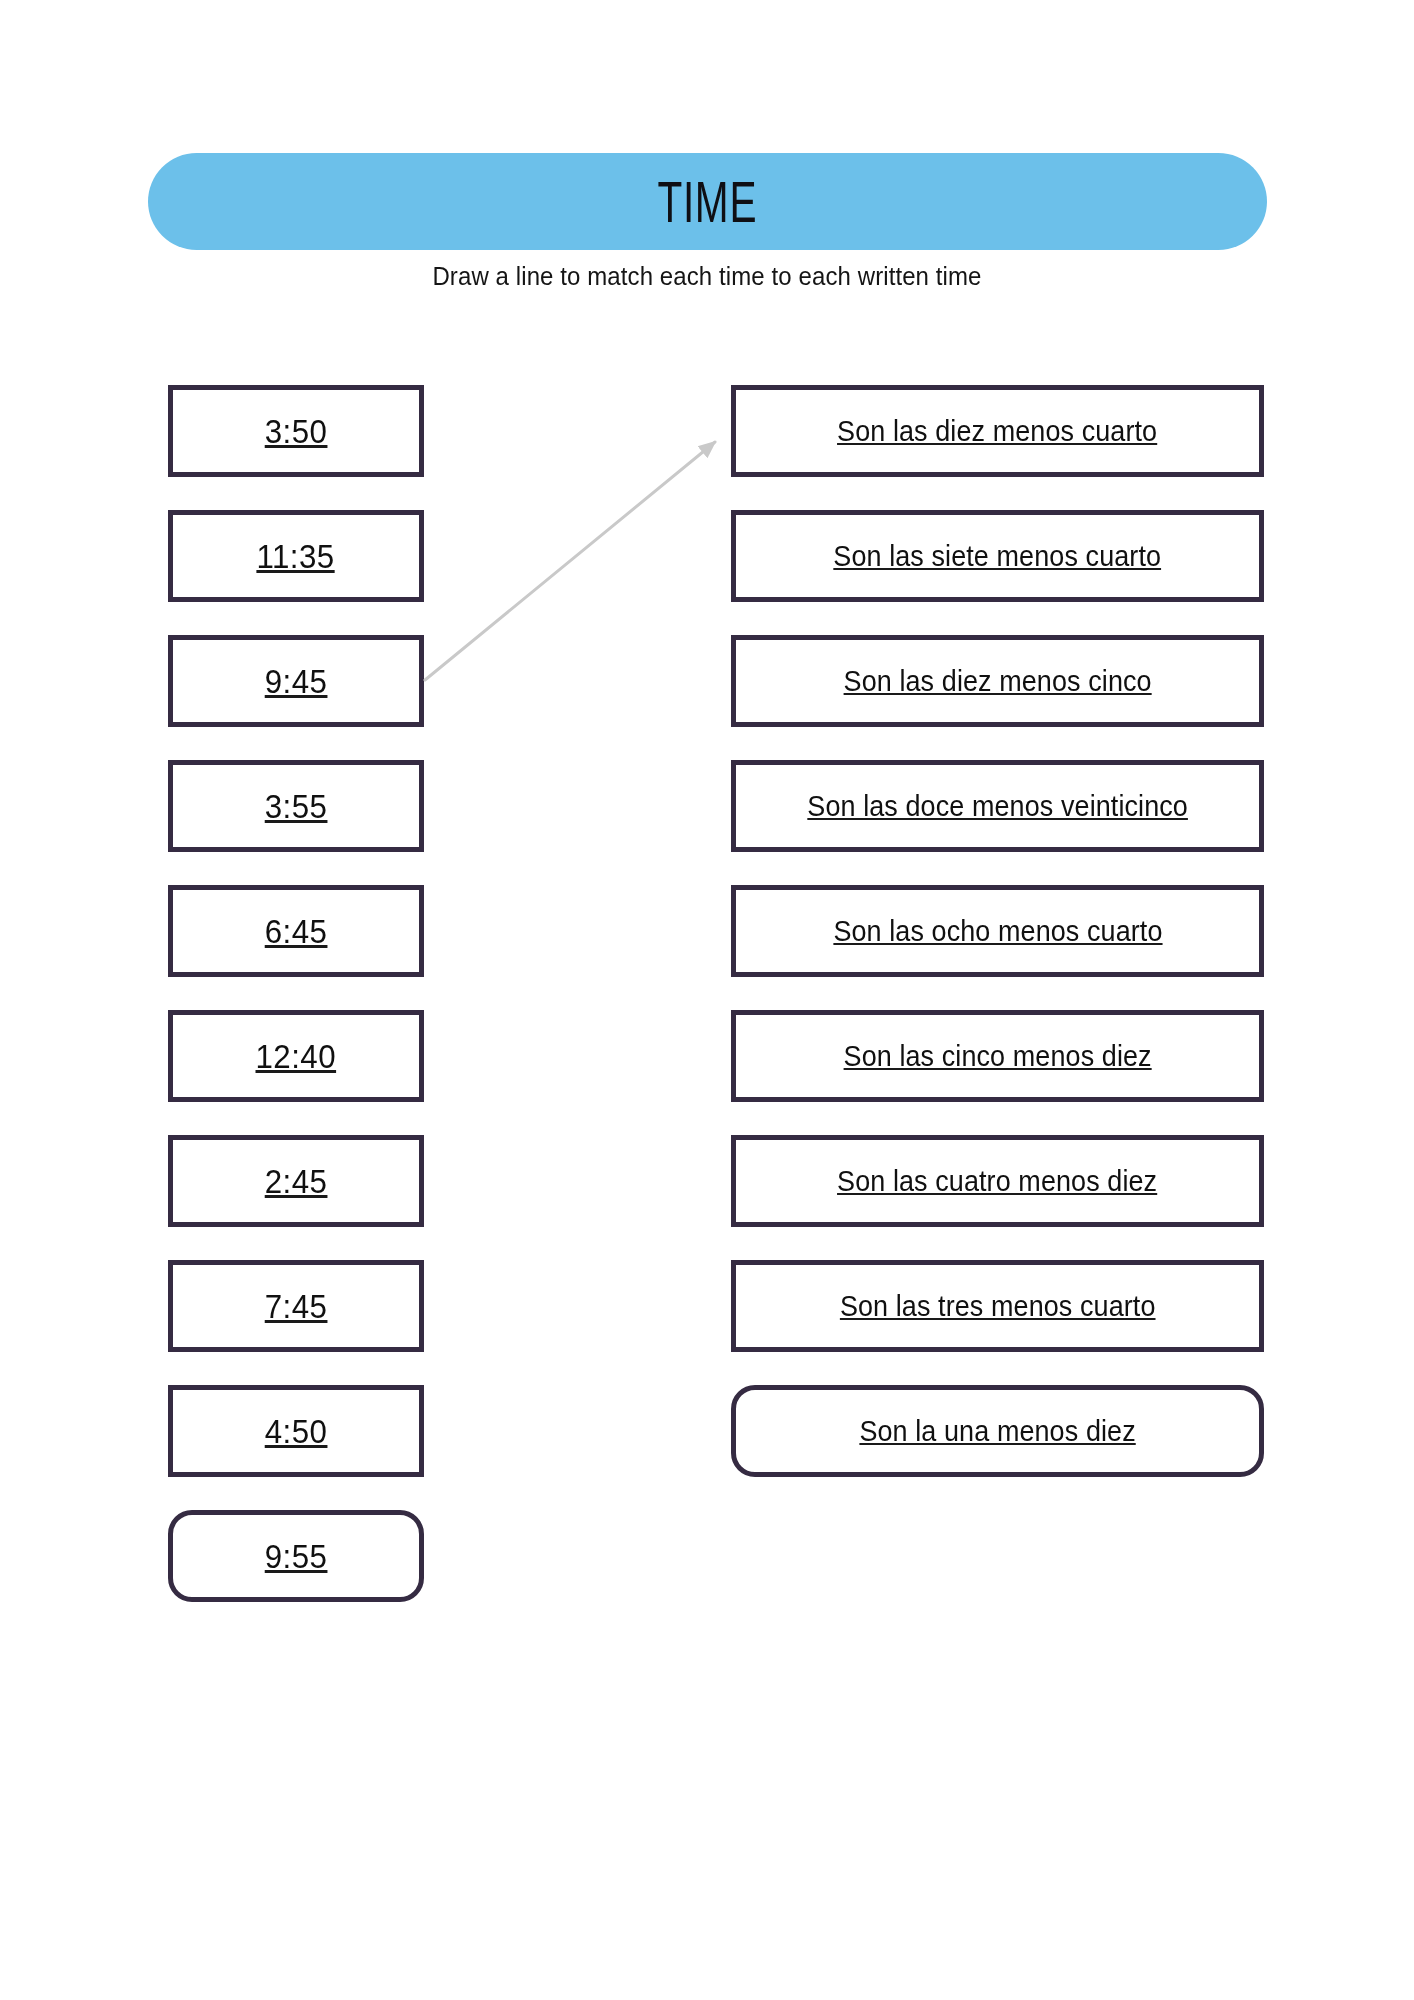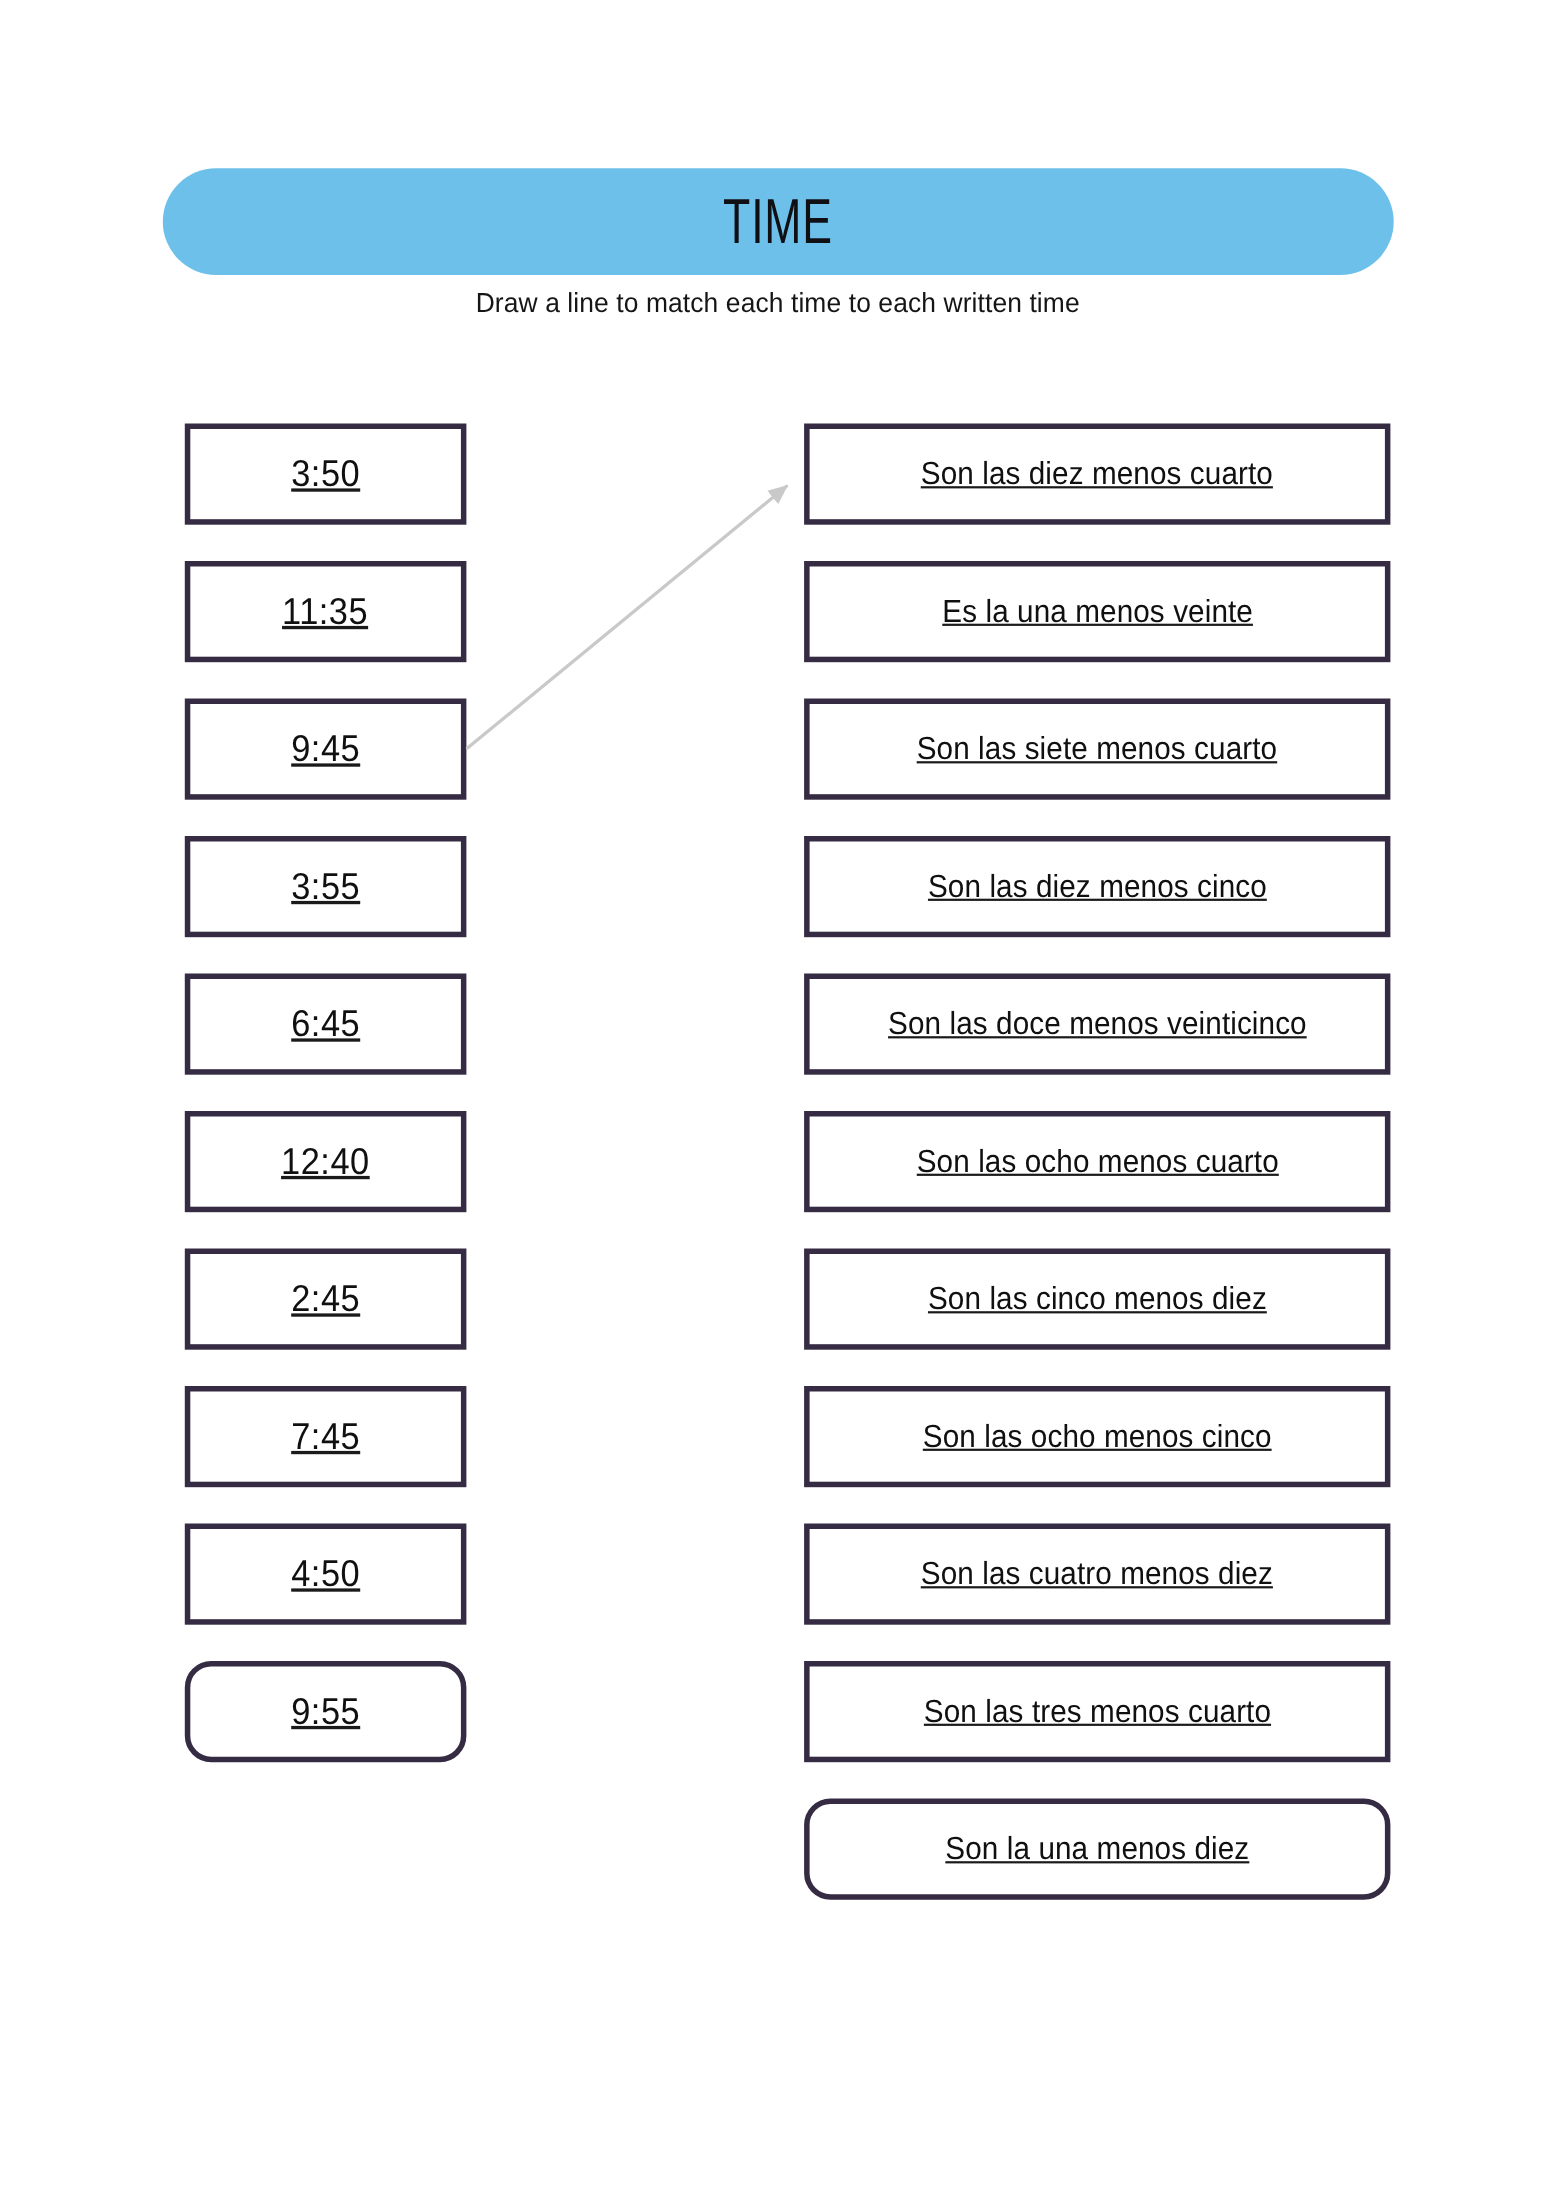"Es la una menos veinte" div.box { html: <div> <span>Es la una menos veinte</span> </div> -> none }
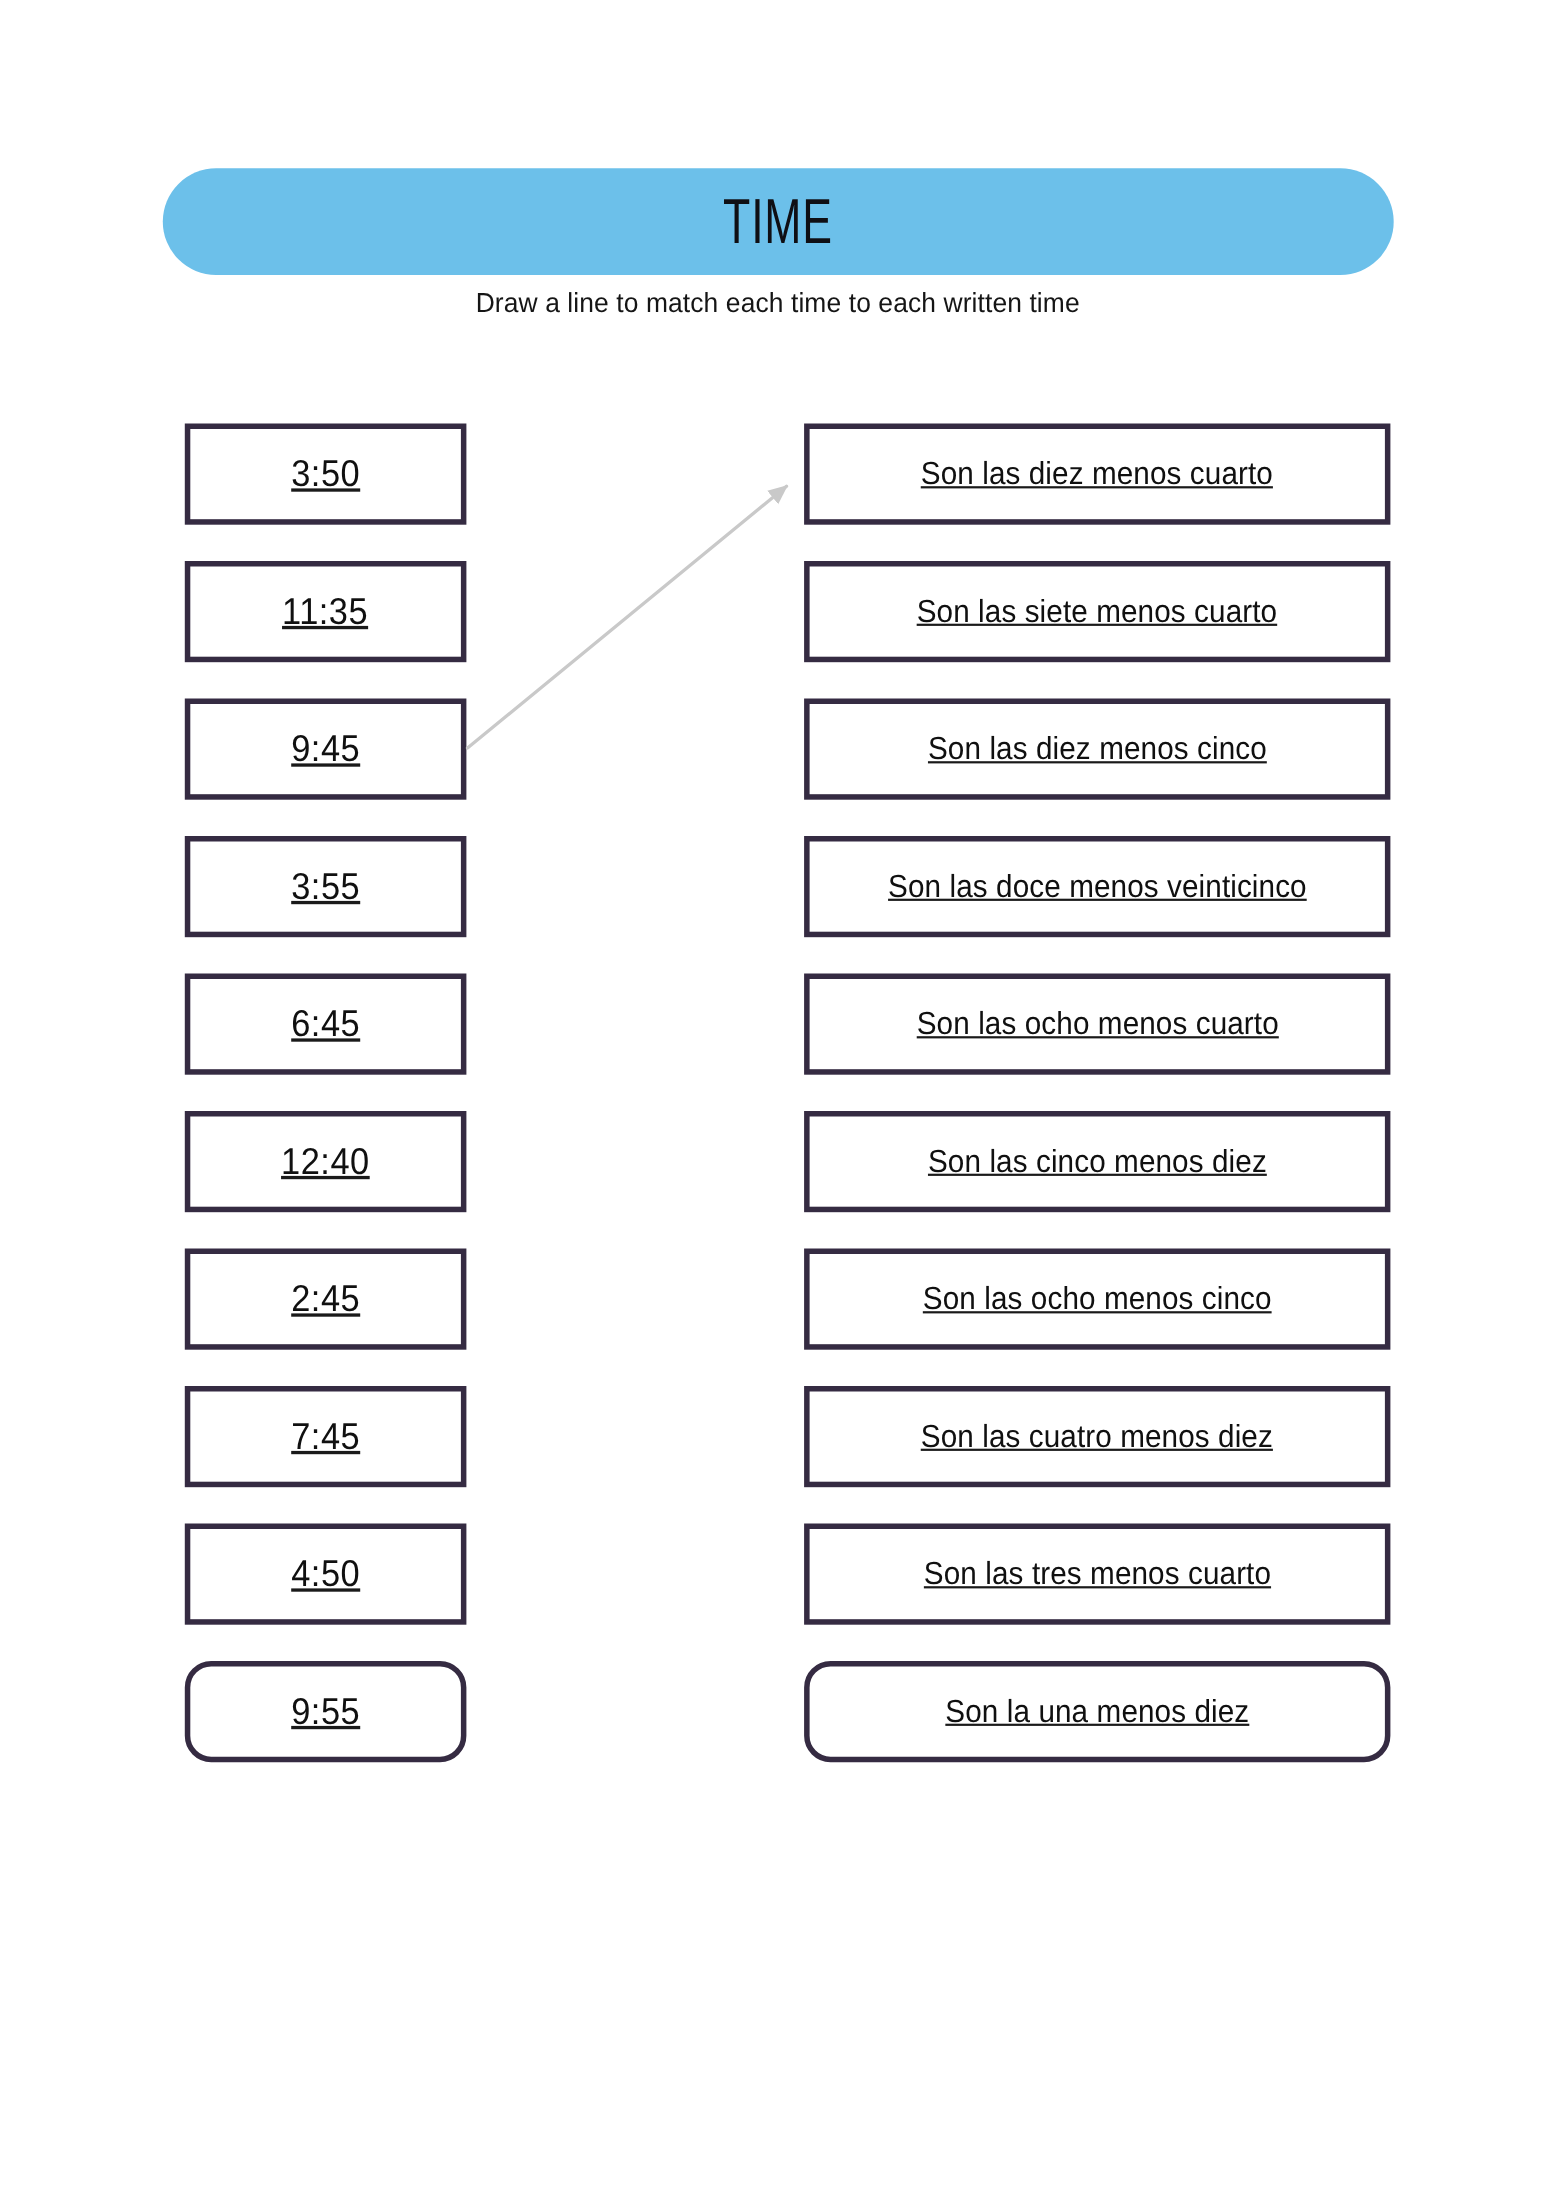"Son las ocho menos cinco" div.box { html: <div> <span>Son las ocho menos cinco</span> </div> -> none }
